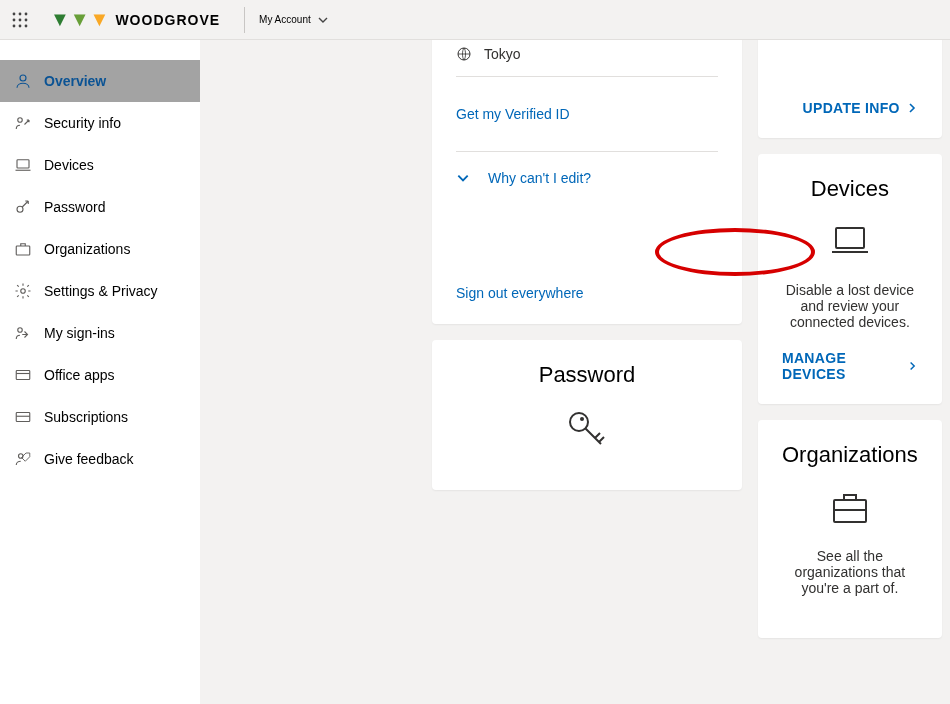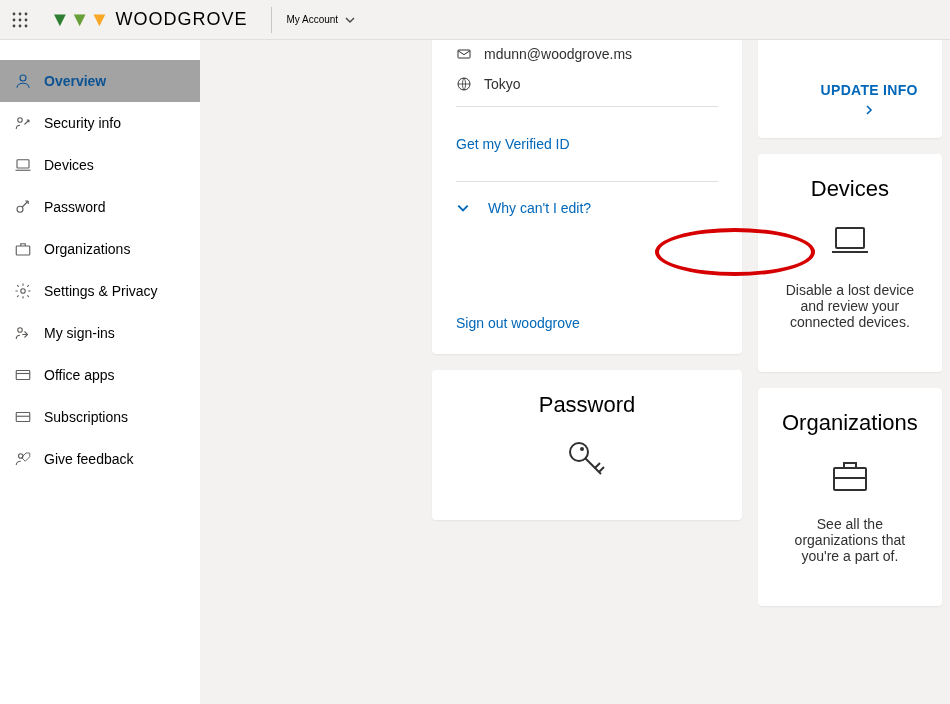"WOODGROVE" .logo-text { font-size: 18px -> 14px; font-weight: 400 -> 700 }
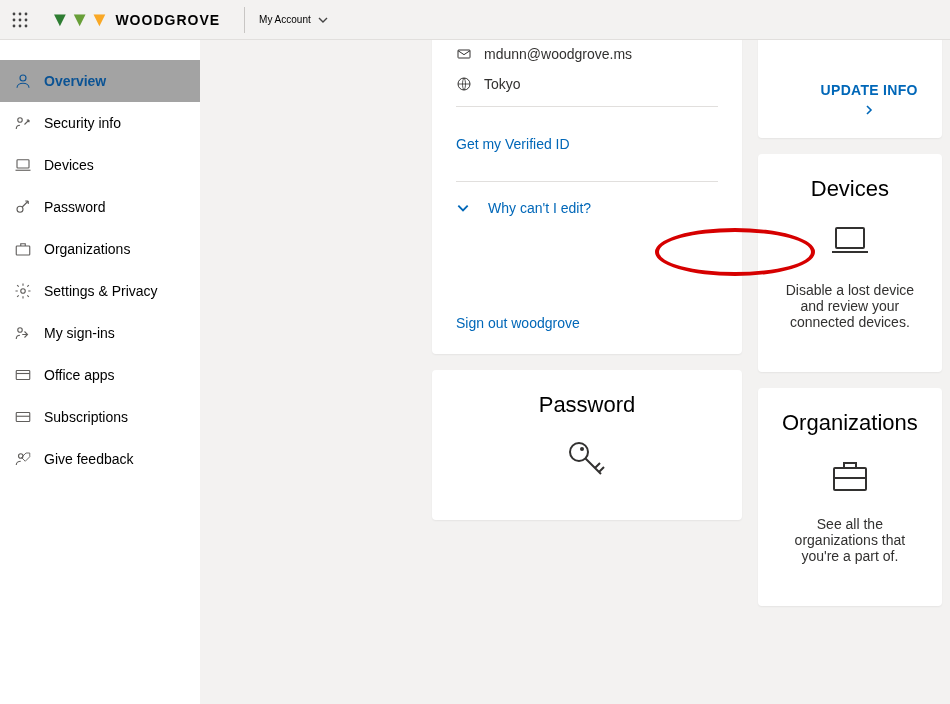"mdunn@woodgrove.ms" div.info-row { html: <div> <svg> <rect></rect> <path></path> </svg> <span>mdunn@woodgrove.ms</span> </div> -> none }
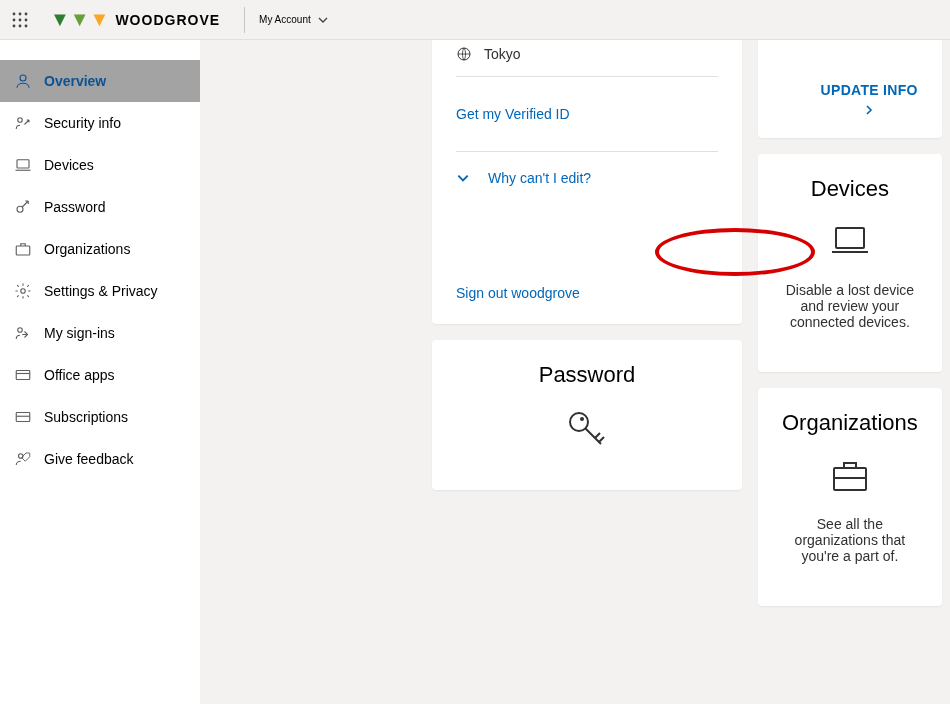"UPDATE INFO" .link.caps { flex-direction: column -> none }
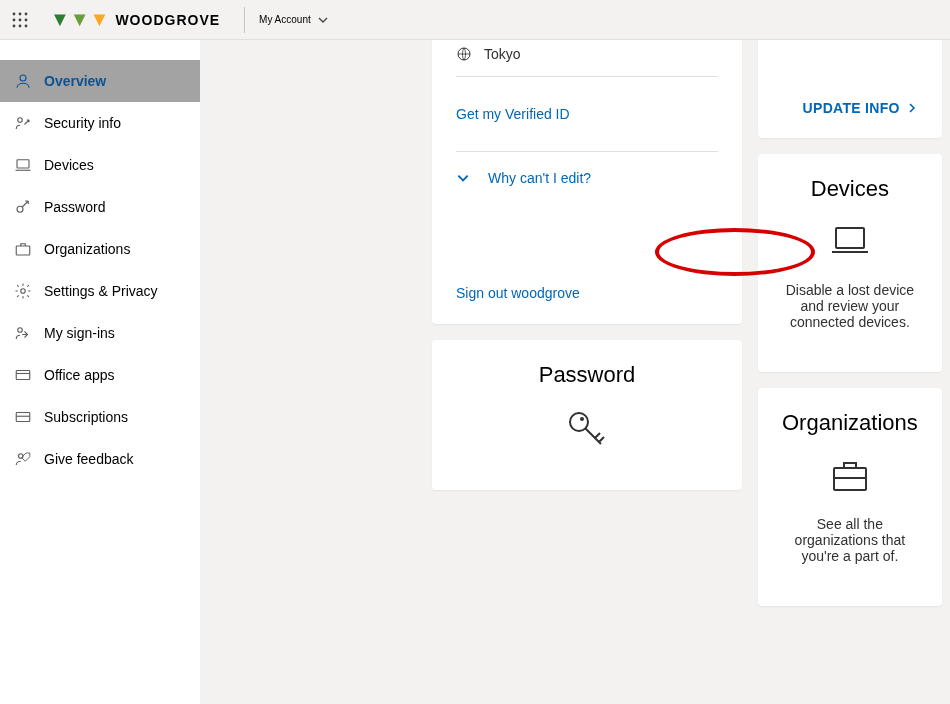"Sign out woodgrove" a.link { text: woodgrove -> everywhere }
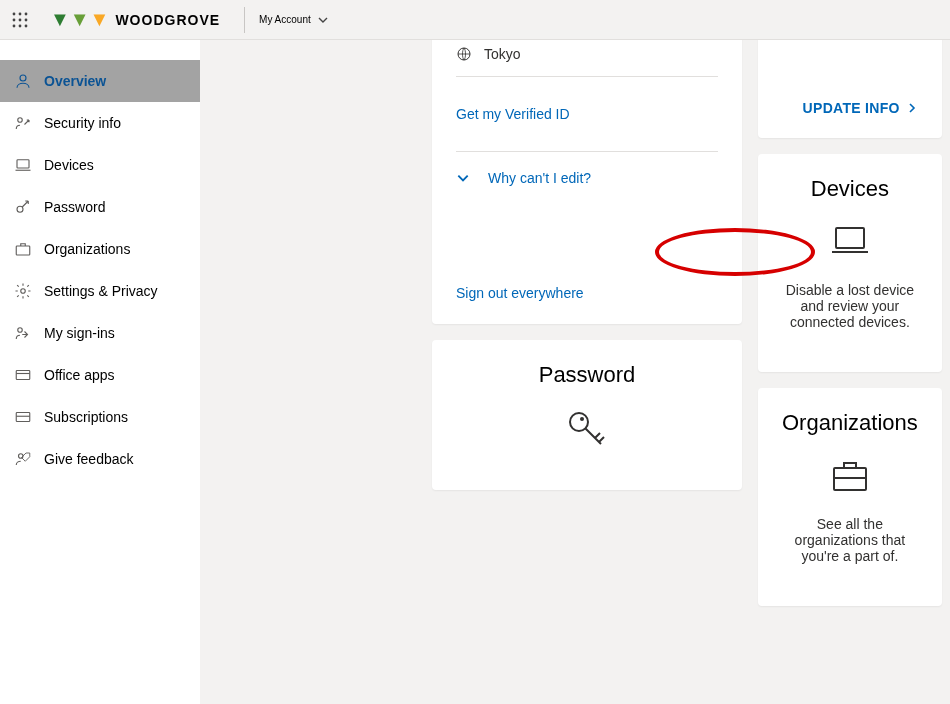"MANAGE DEVICES" div.action-row { html: none -> <div> <a> <span>MANAGE DEVICES</span> <svg> <path></path> </svg> </a> </div> }
